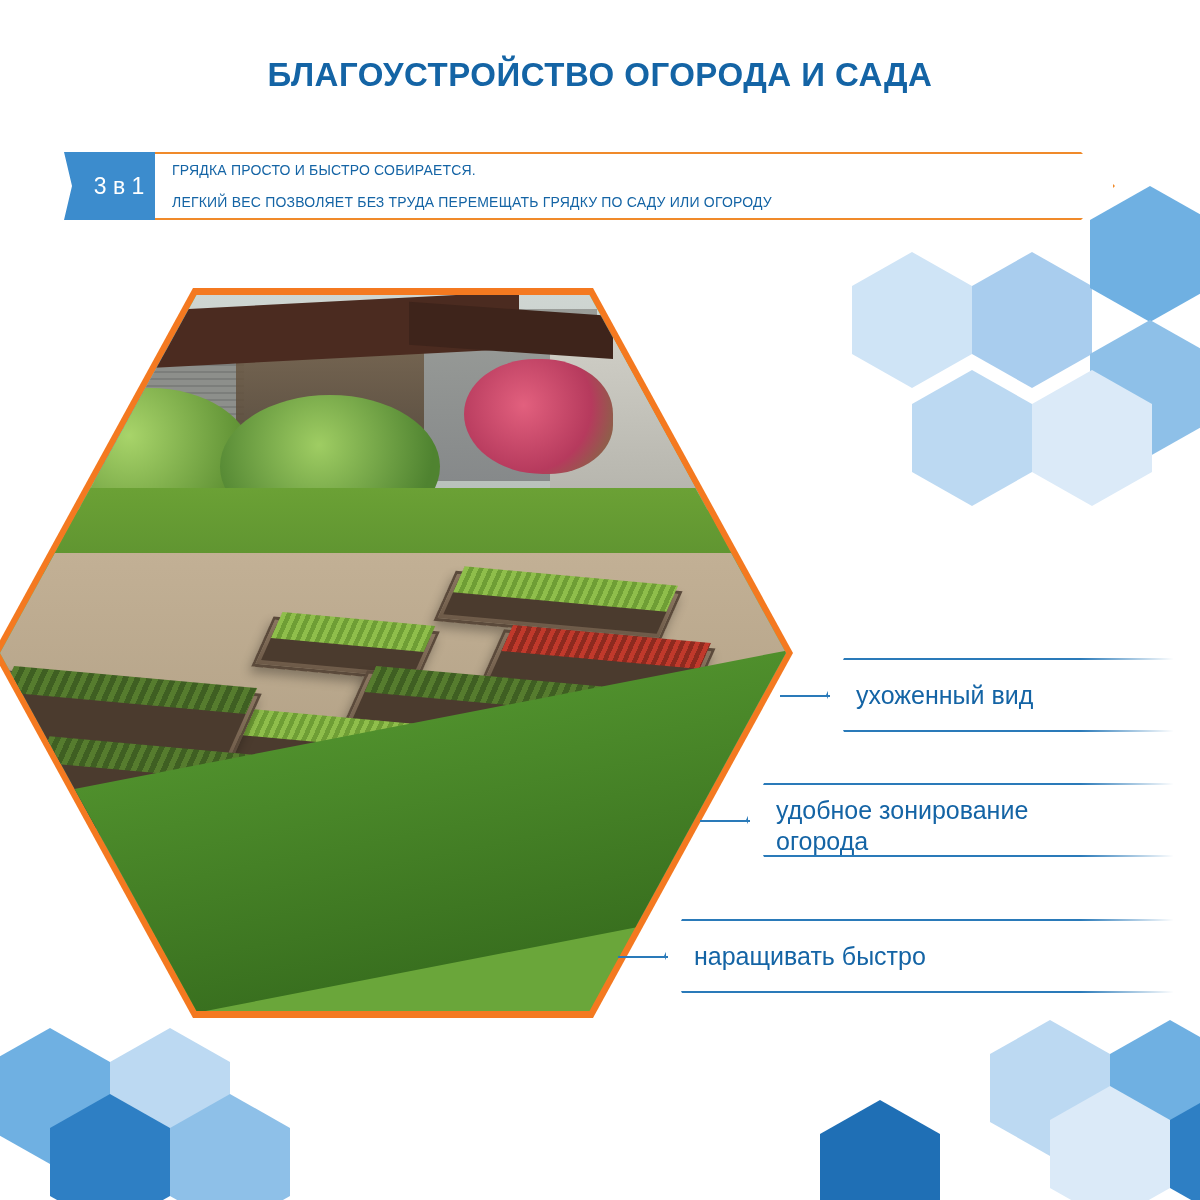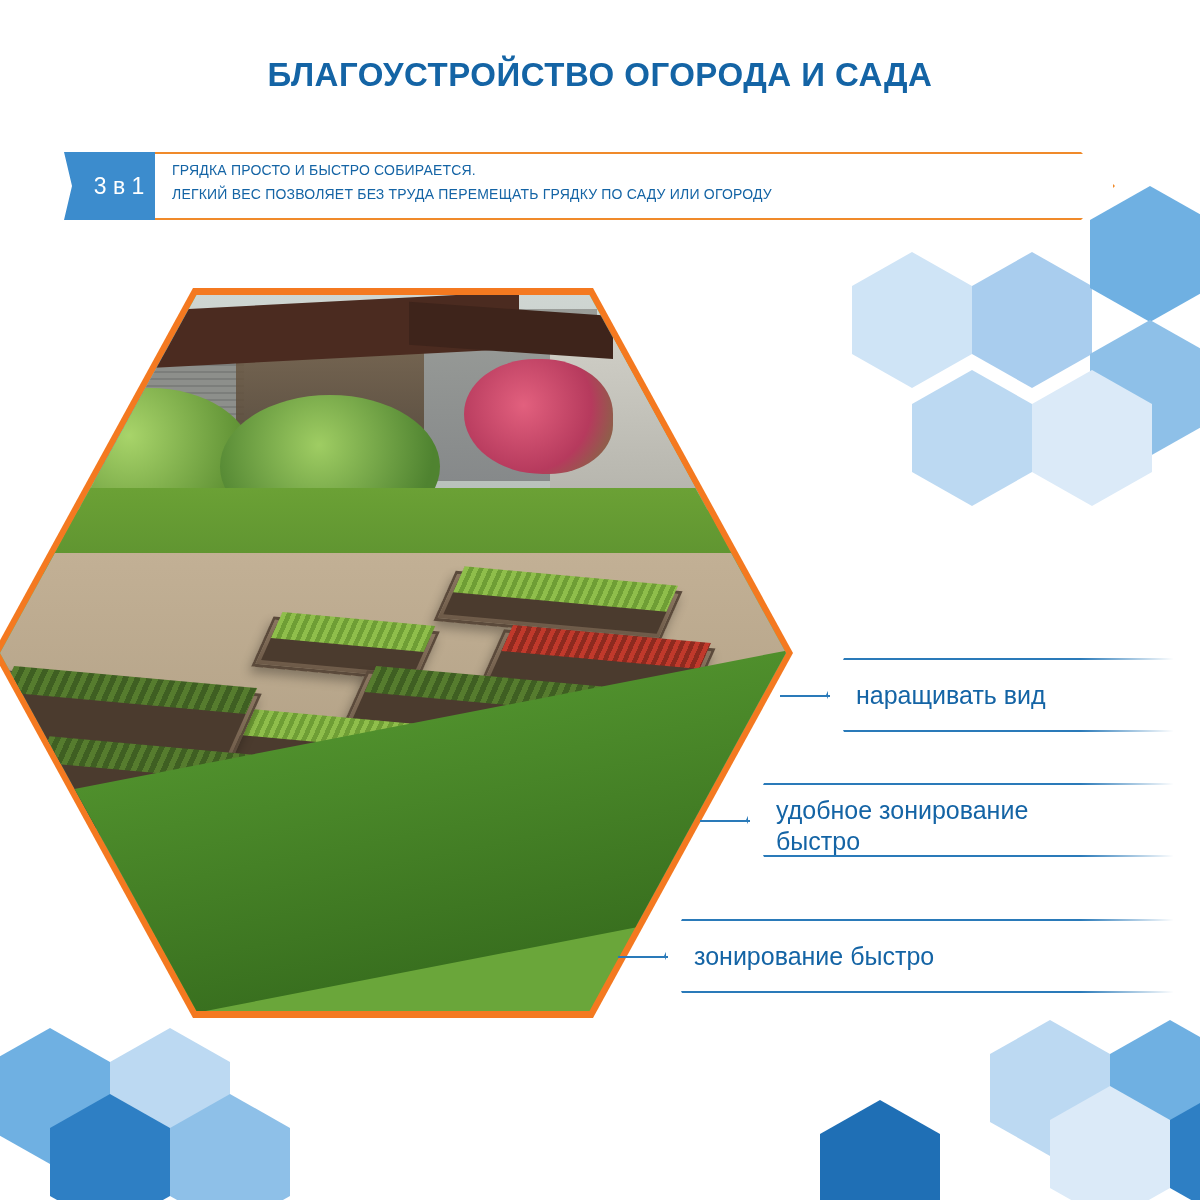"ЛЕГКИЙ ВЕС ПОЗВОЛЯЕТ БЕЗ ТРУДА" .subbanner-text .l2 { margin-top: none -> 8px }
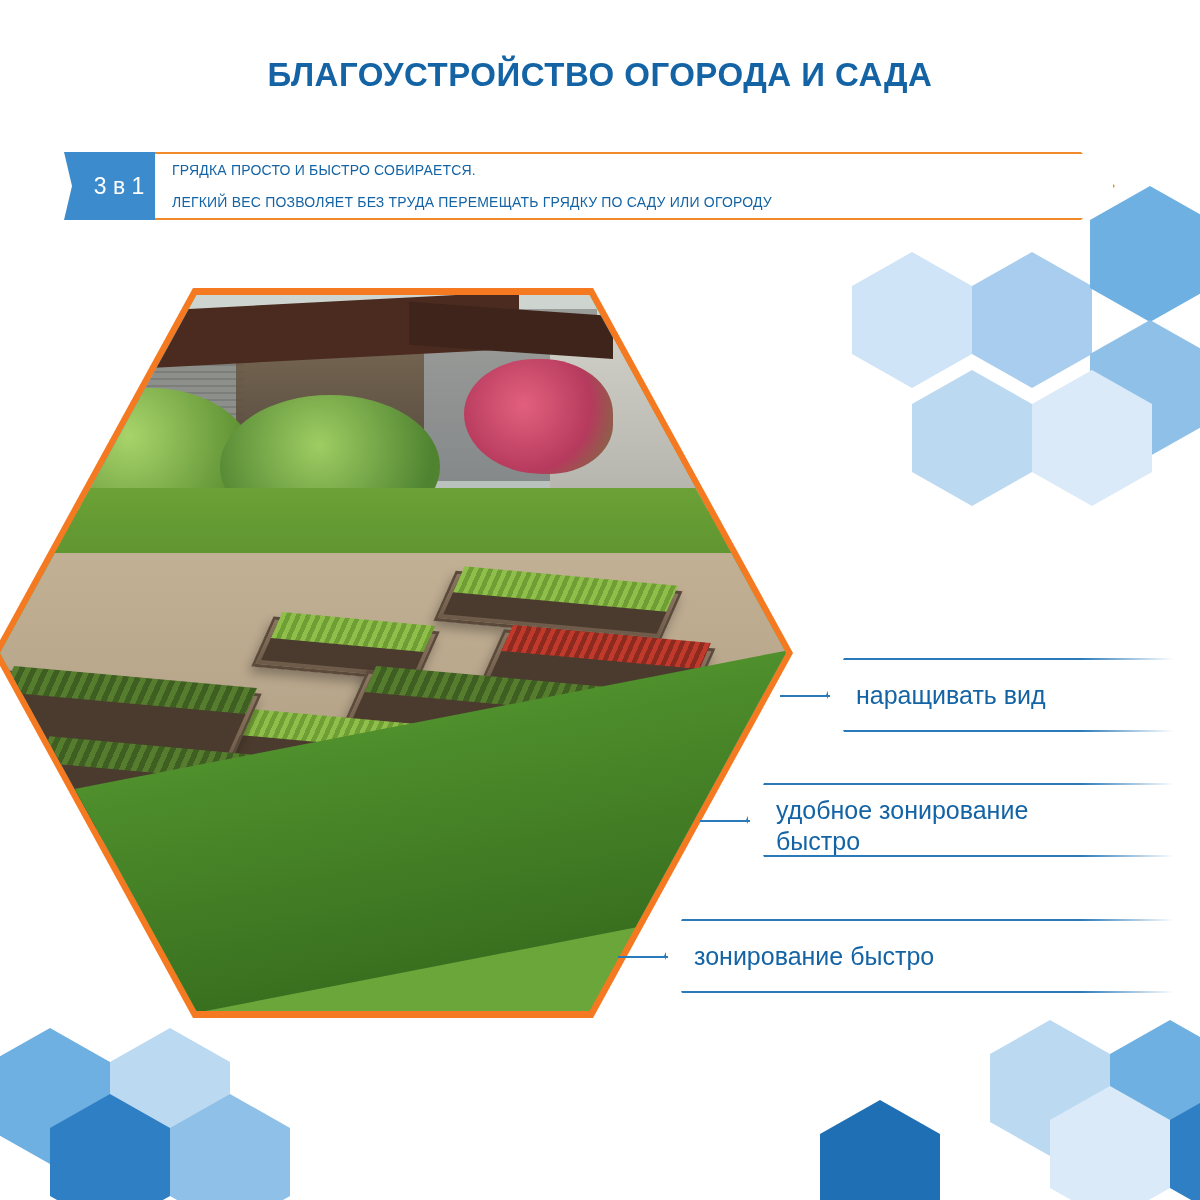"наращивать вид" div { text: наращивать -> ухоженный }
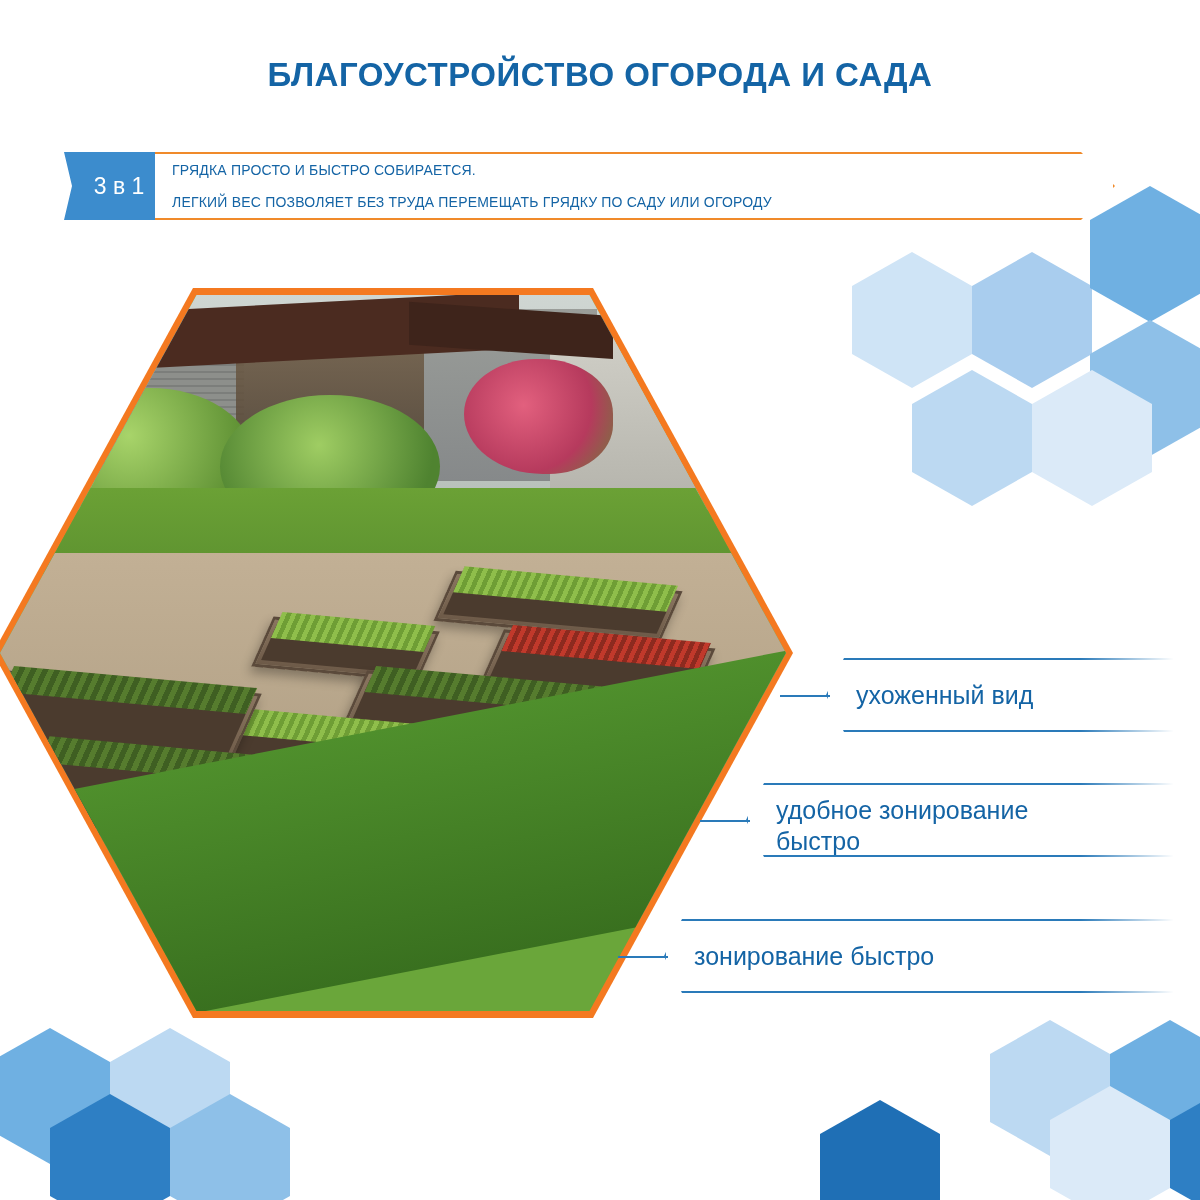"быстро" div { text: быстро -> огорода }
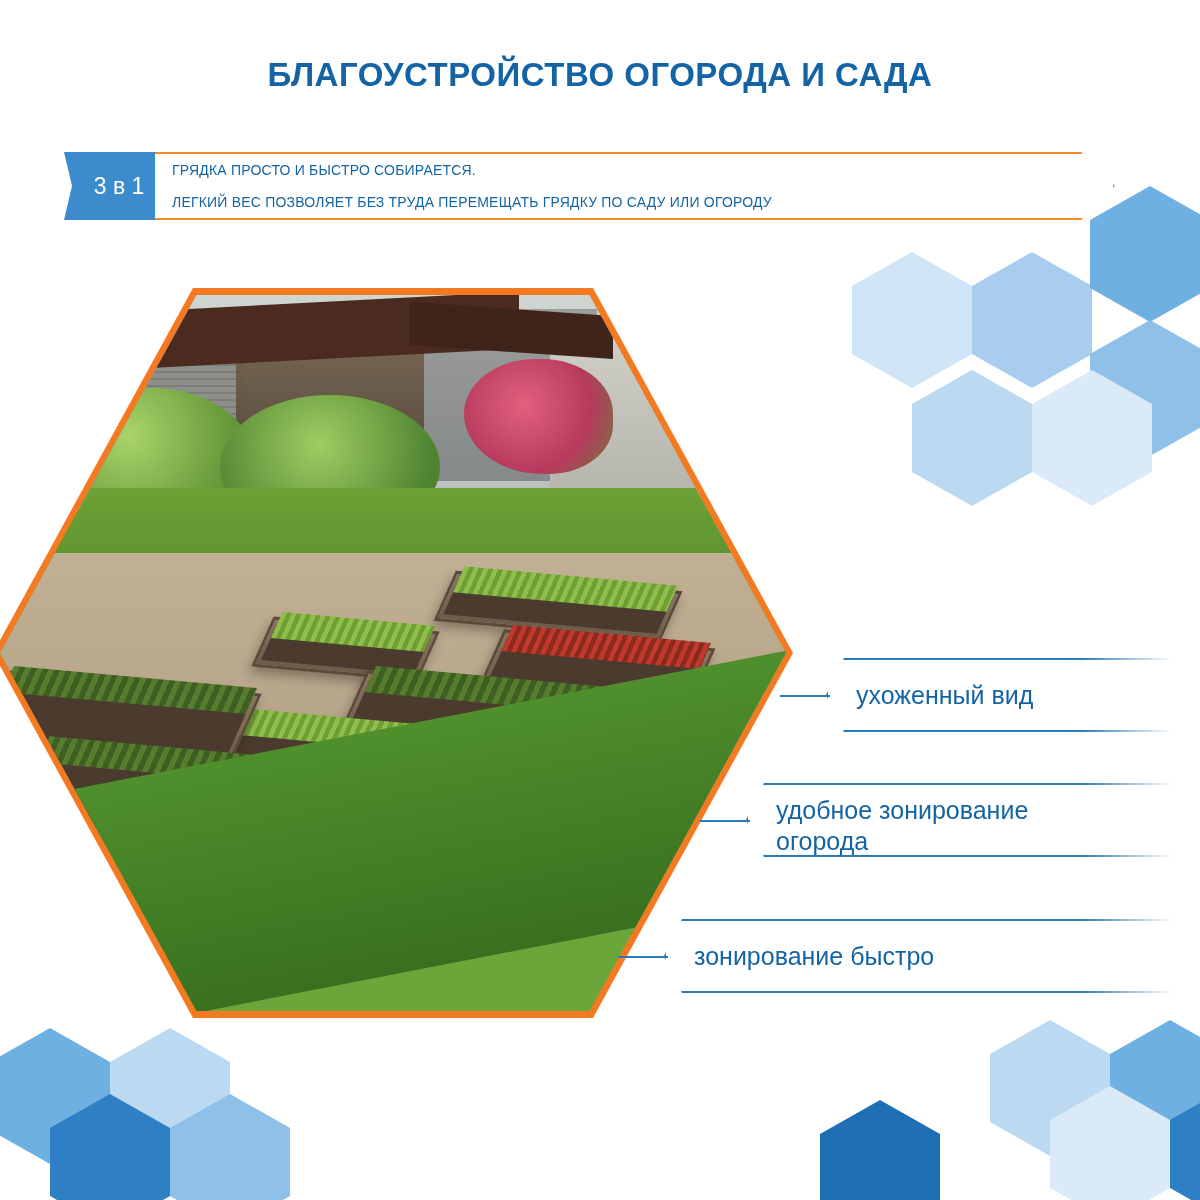"зонирование быстро" div { text: зонирование -> наращивать }
